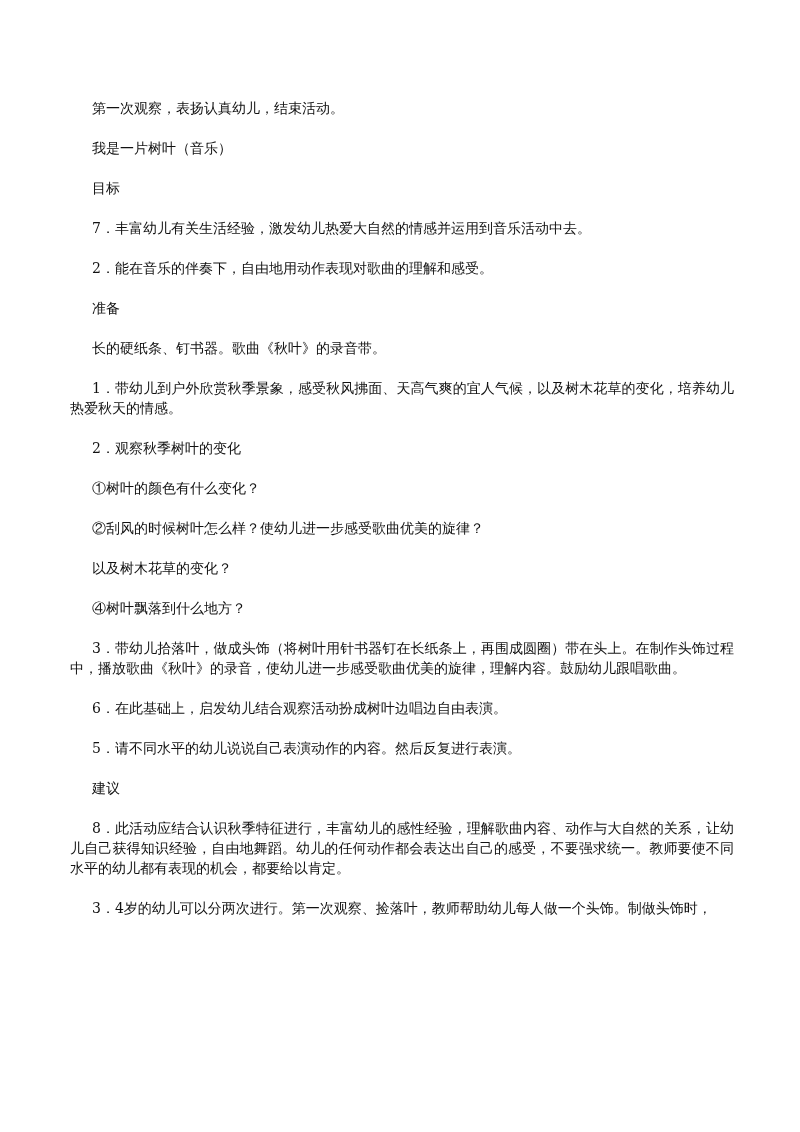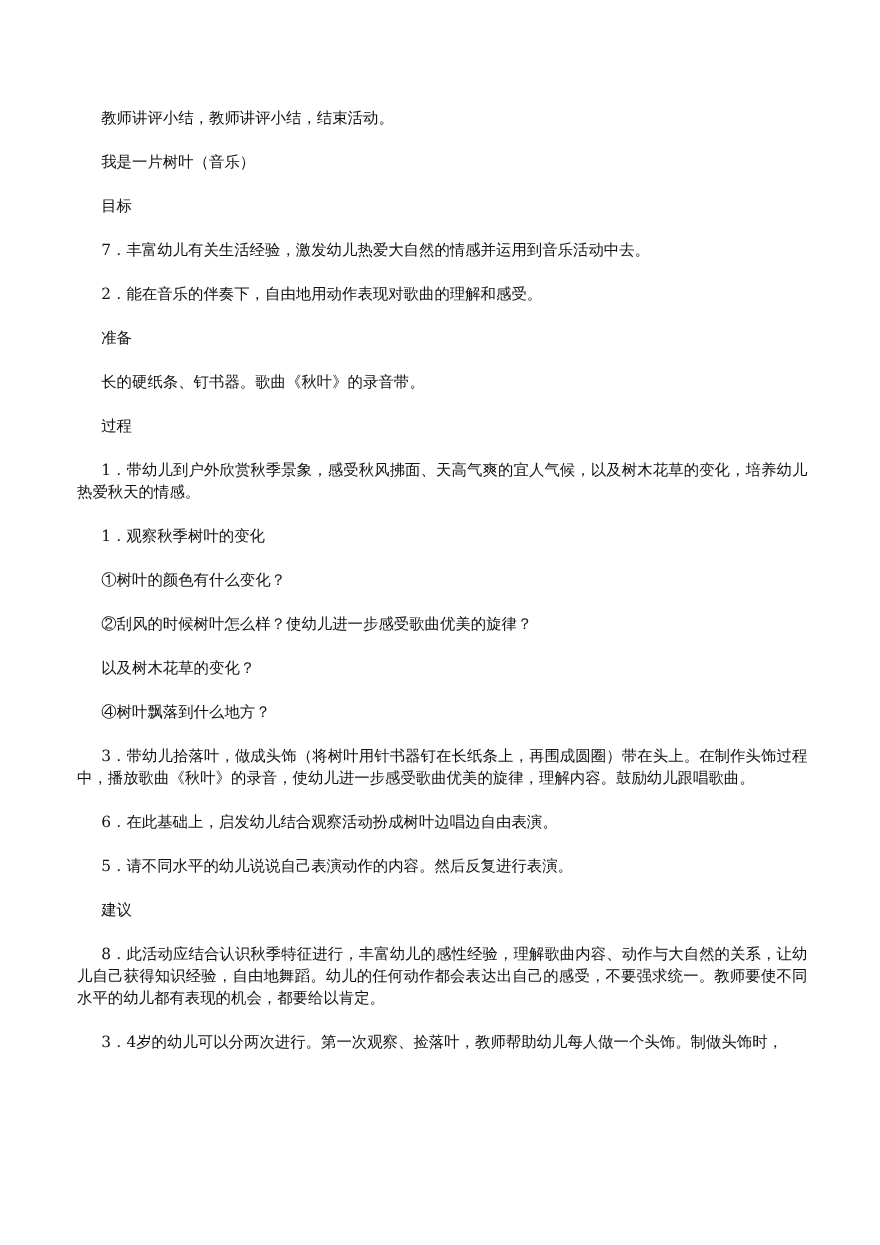"教师讲评小结，教师讲评小结，结束活动。" p.para { text: 教师讲评小结，教师讲评小结 -> 第一次观察，表扬认真幼儿 }
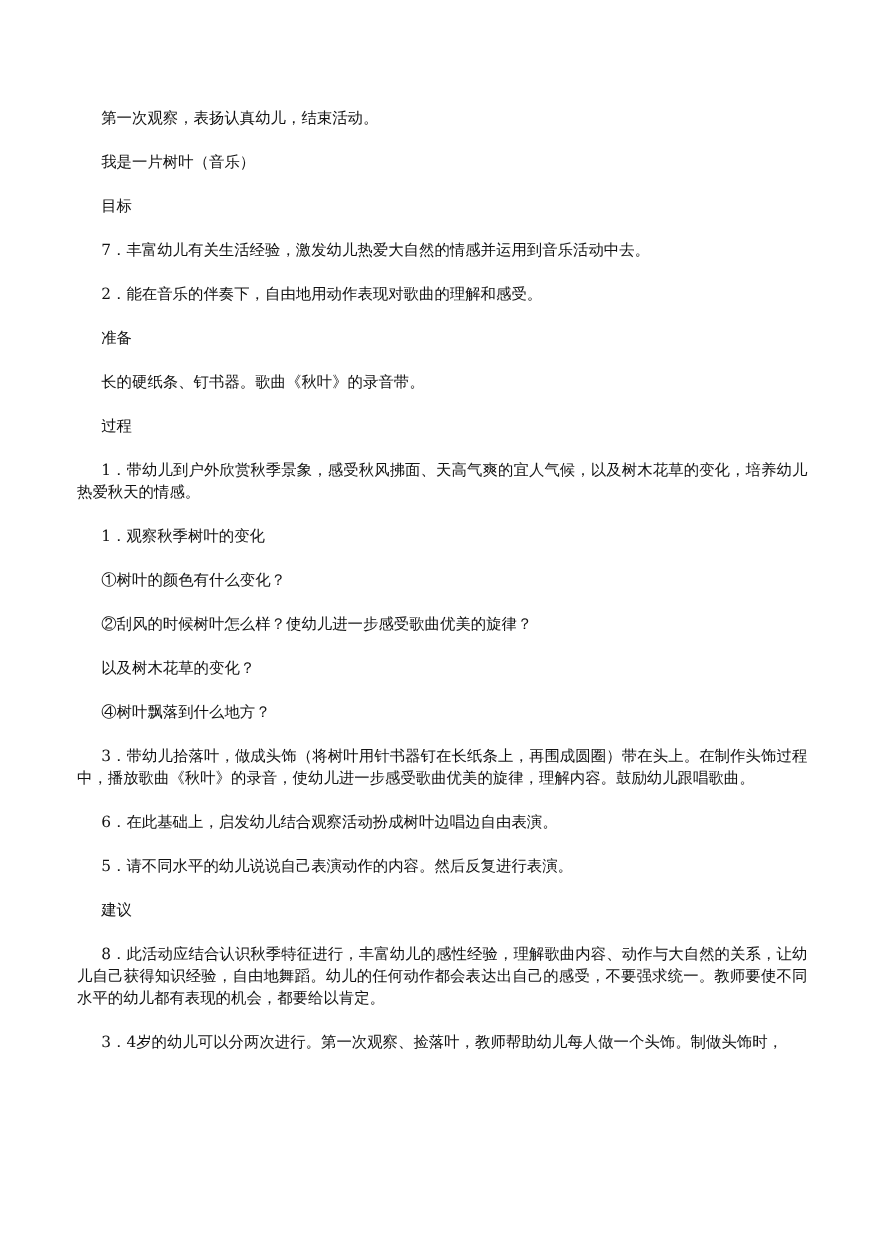"过程" p.para { html: <p>过程</p> -> none }
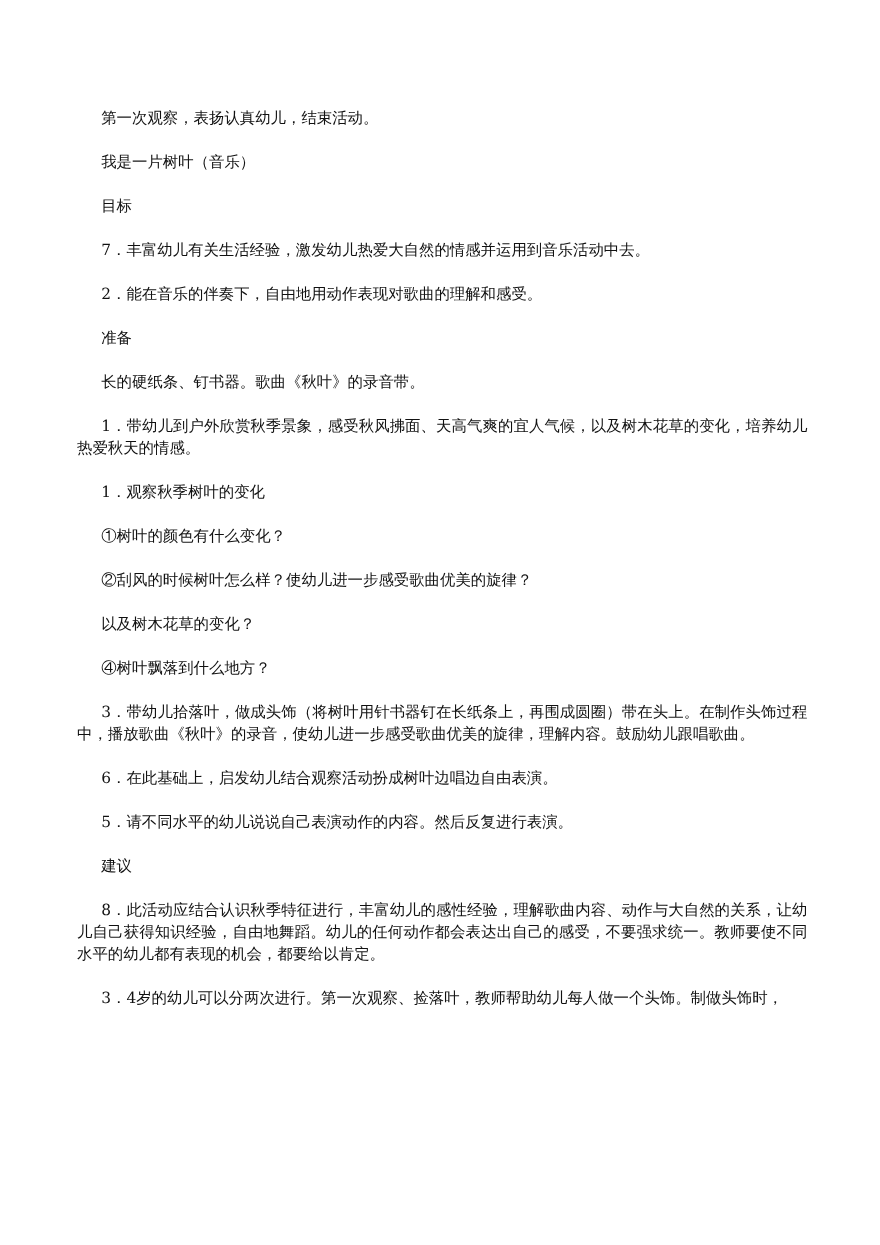"1．观察秋季树叶的变化" p.para { text: 1 -> 2 }
